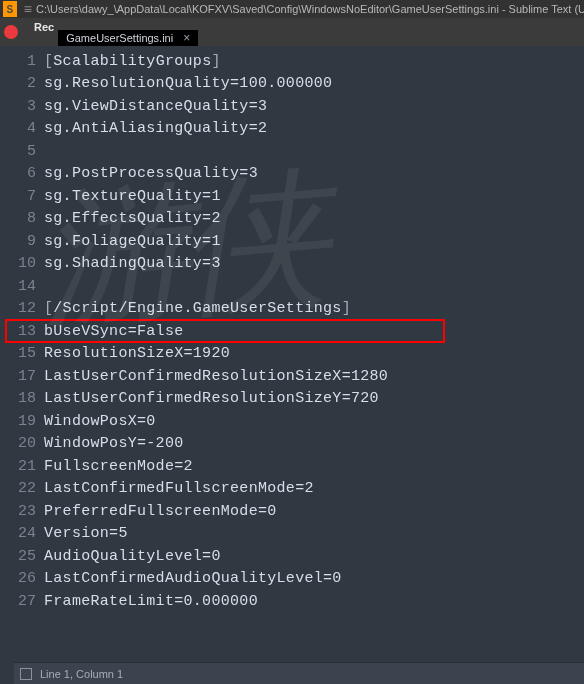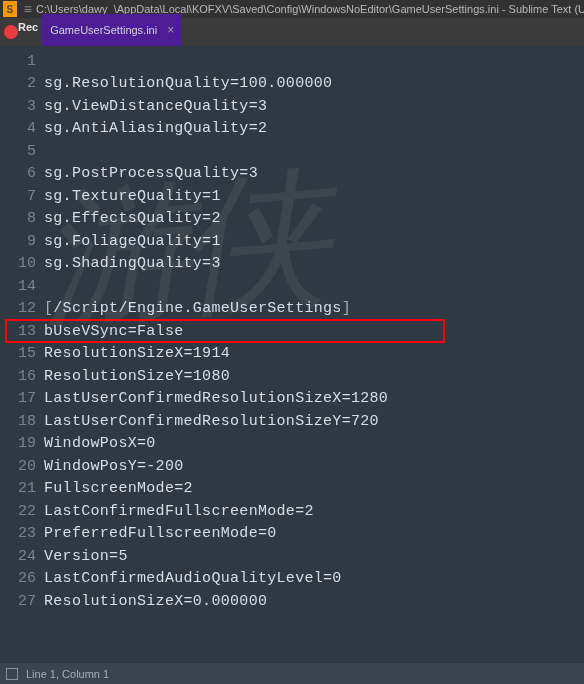"Rec" .rec-badge { gap: 0 -> 16px }
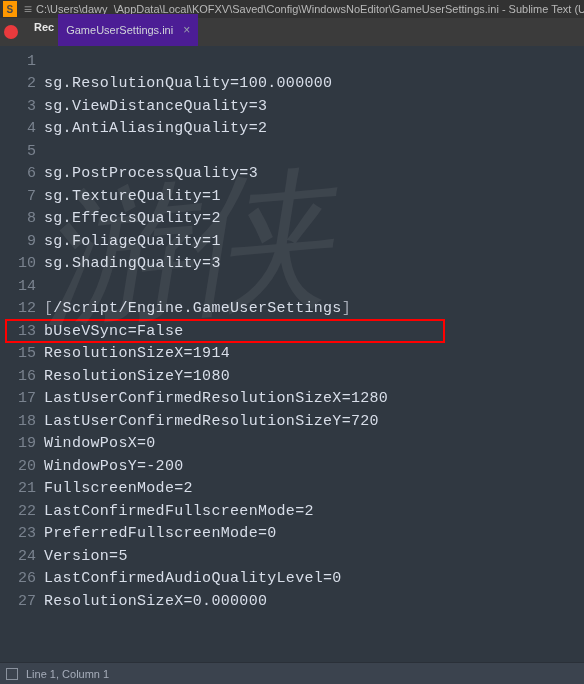"GameUserSettings.ini" .tab { background: #4c1d95 -> #000000; height: 32px -> 16px }
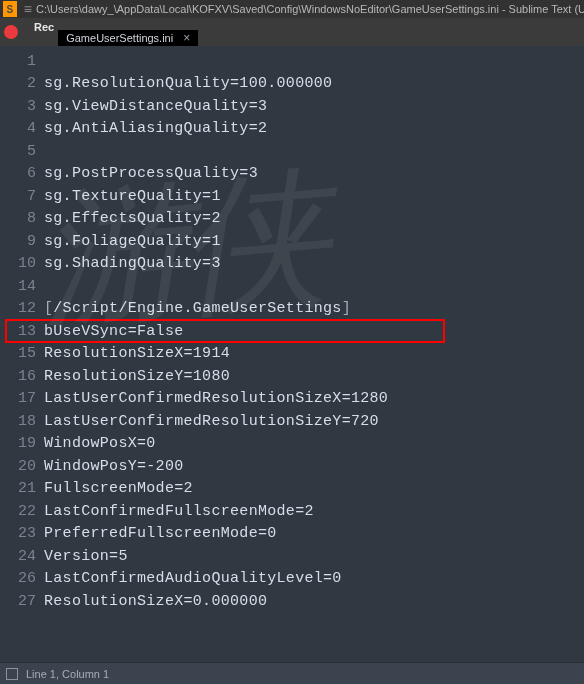"[ScalabilityGroups]" div.code { html: none -> <div><span>[</span><span>ScalabilityGroups</span><span>]</span></div> }
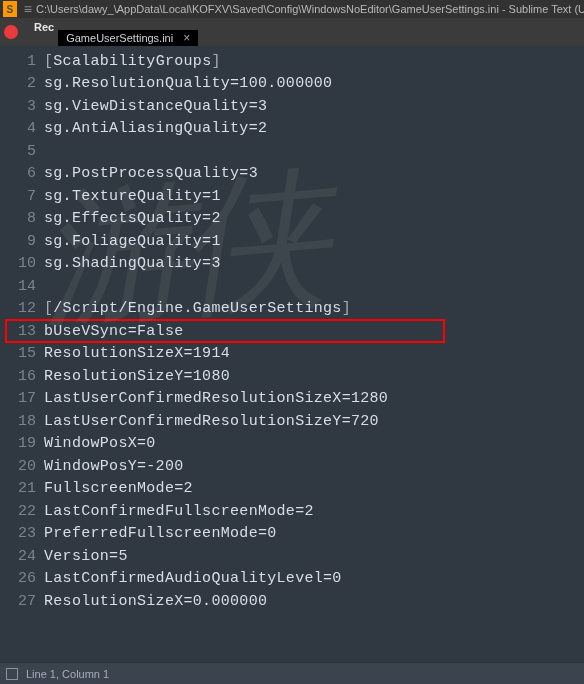"ResolutionSizeX=1914" div.code { text: 1914 -> 1920 }
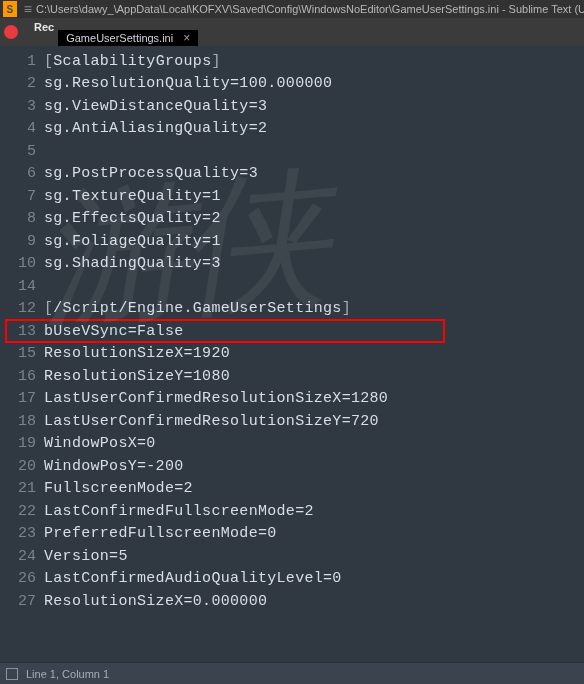"16" div.line { html: <div> <div>16</div> <div>ResolutionSizeY=1080</div> </div> -> none }
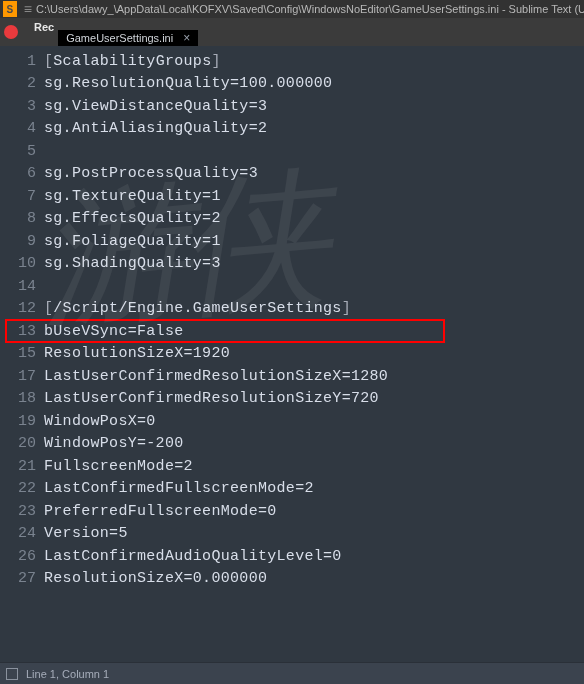"25" div.line { html: none -> <div> <div>25</div> <div>AudioQualityLevel=0</div> </div> }
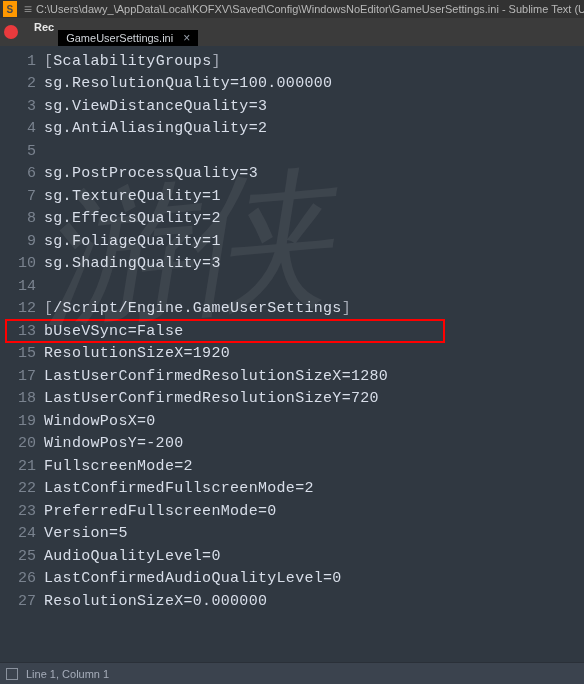"ResolutionSizeX=0.000000" div.code { text: ResolutionSizeX -> FrameRateLimit }
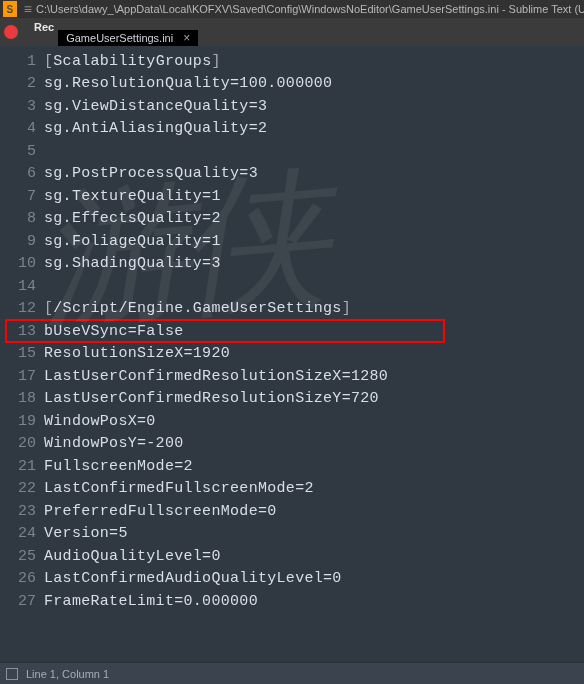"Line 1, Column 1" .statusbar { left: 0 -> 14px }
